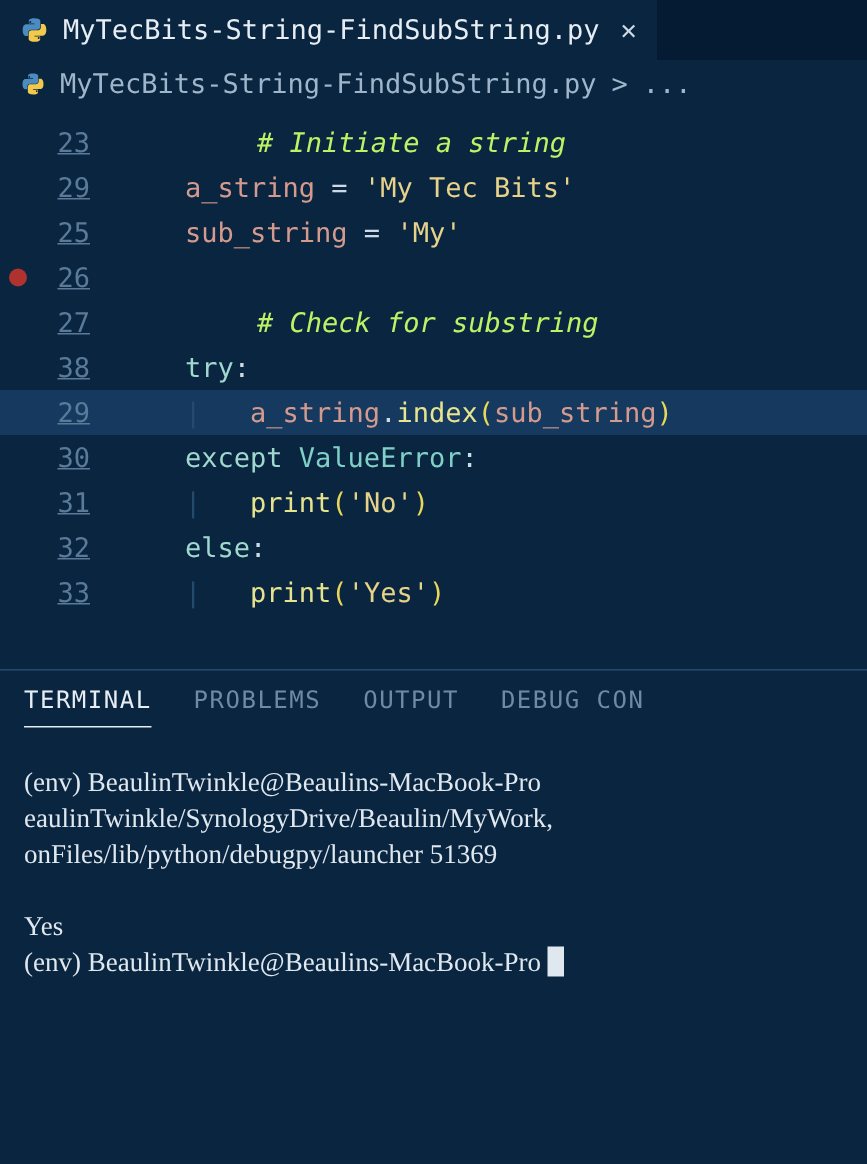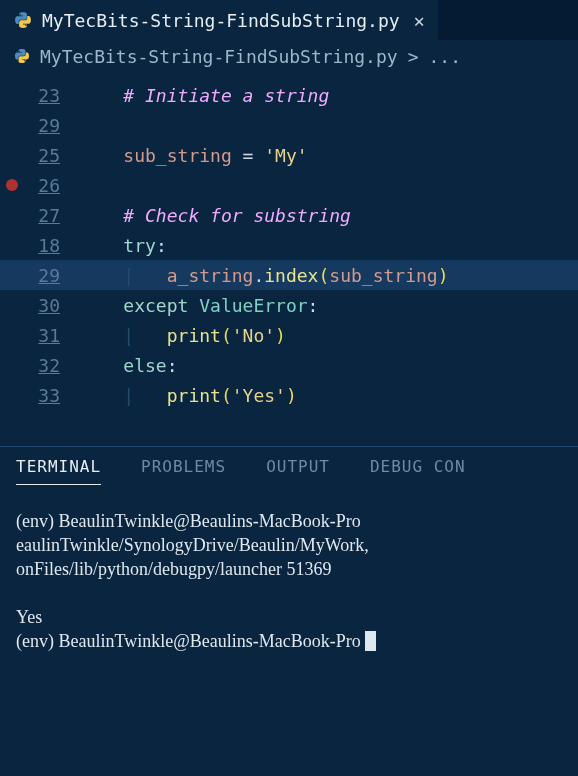"# Initiate a string" .tok-comment { color: #f0abfc -> #bef264; margin-left: none -> 48px }
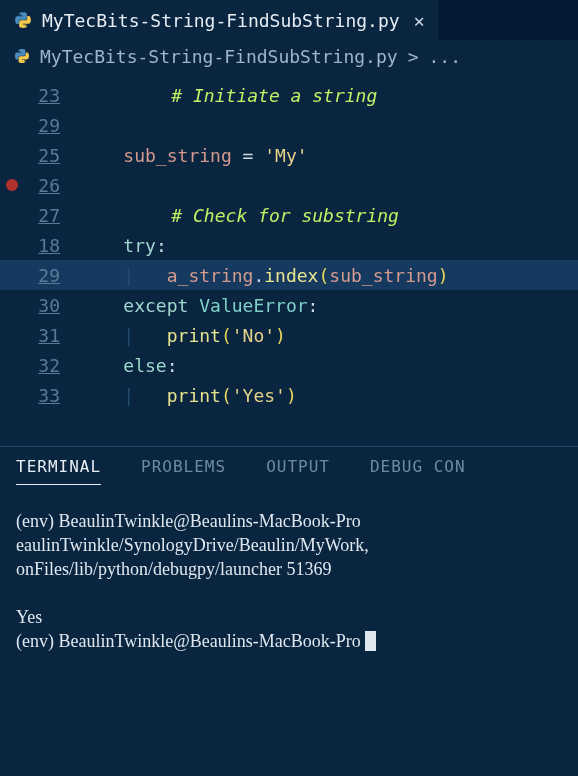"a_string = 'My Tec Bits'" div.code { html: none -> <div><span> </span><span>a_string</span><span> </span><span>=</span><span> </span><span>'My Tec Bits'</span></div> }
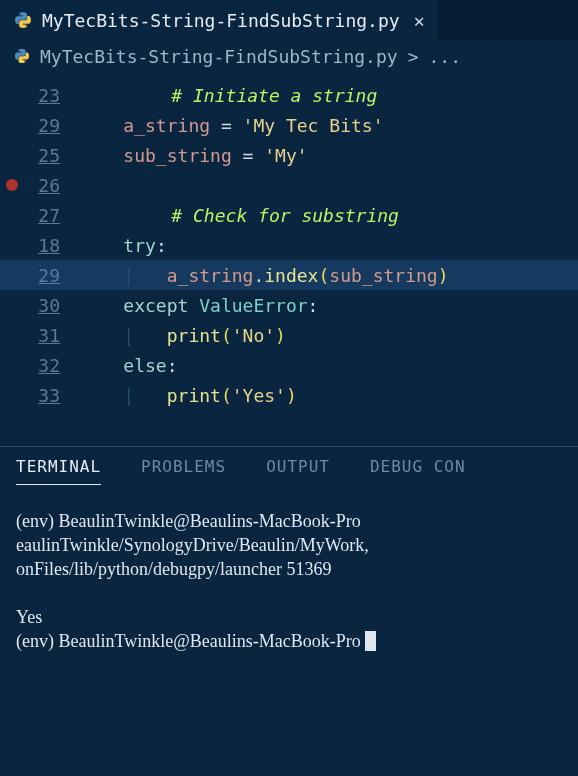"18" div.gutter { text: 18 -> 38 }
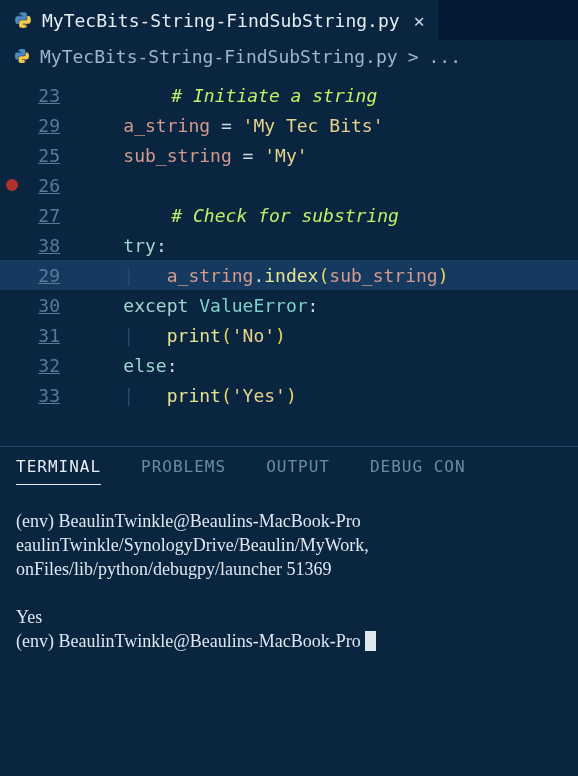"TERMINAL" .panel-tabs { gap: 40px -> 28px }
